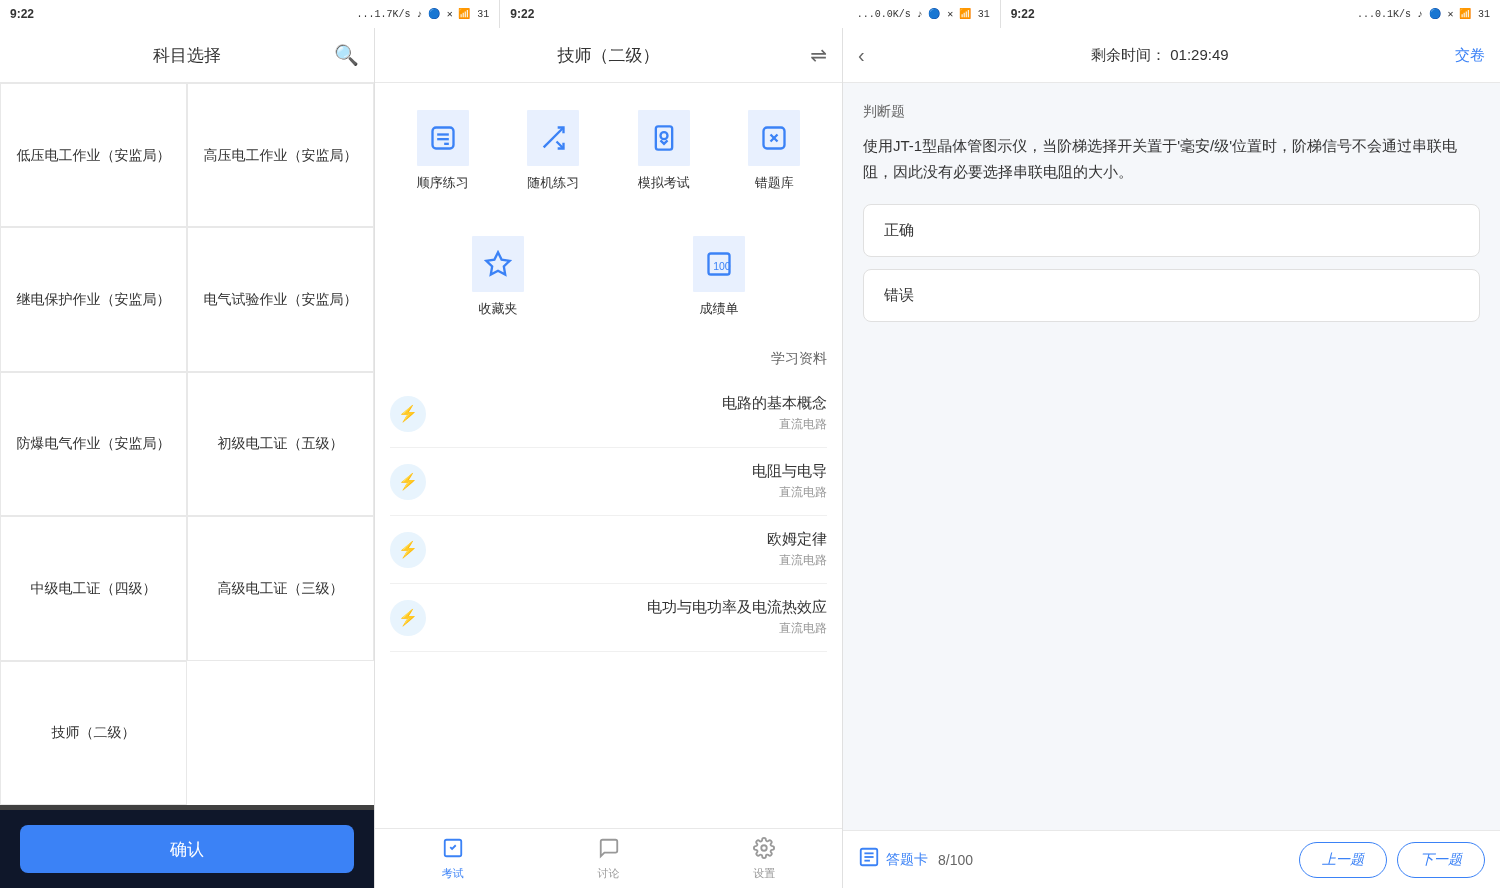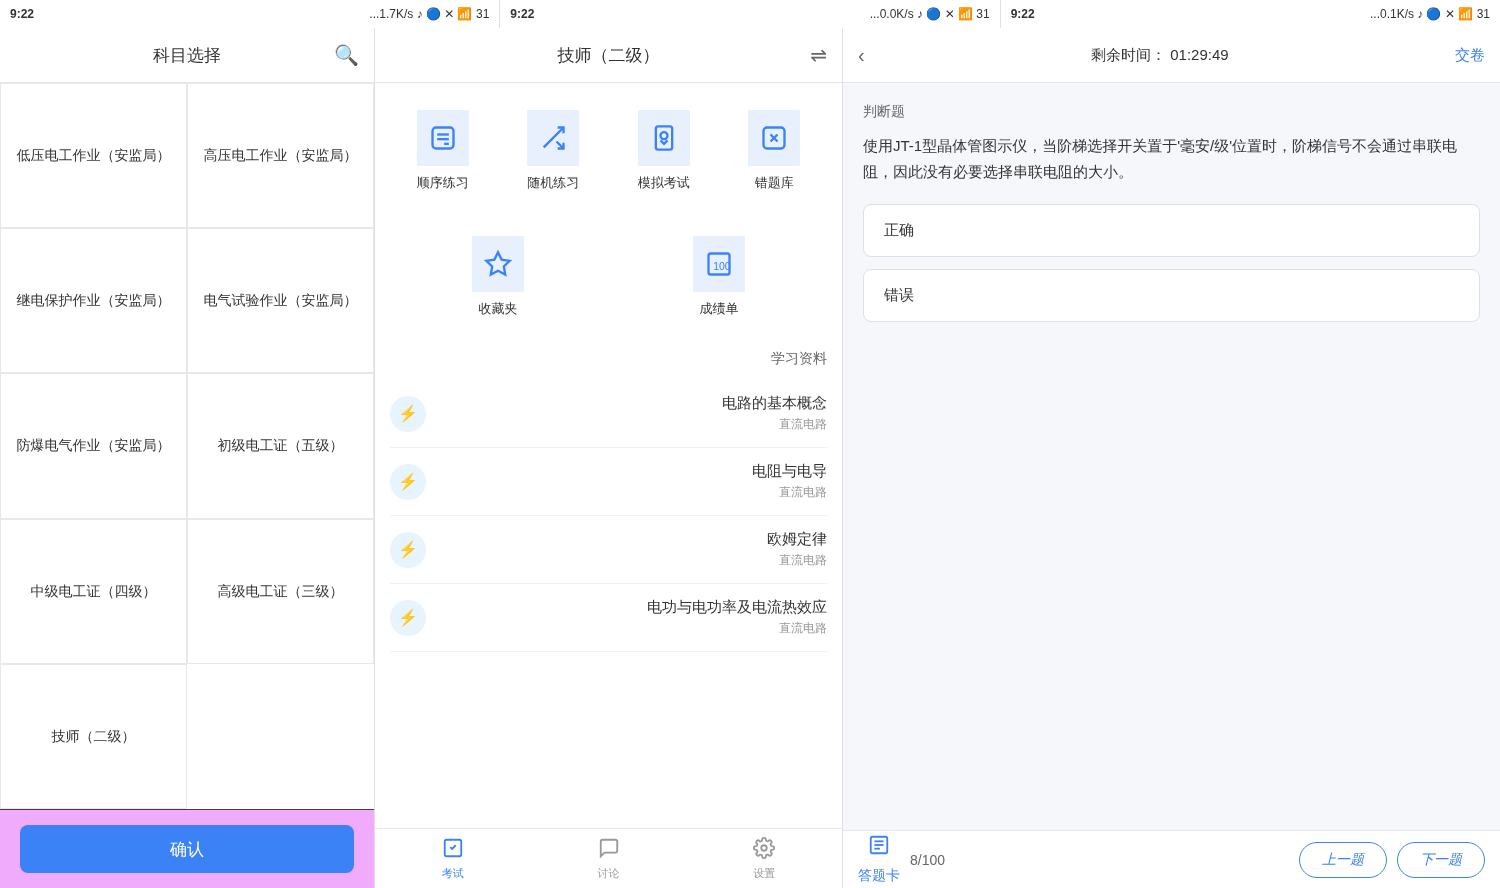"...1.7K/s ♪ 🔵 ✕ 📶" .status-icons { font-family: none -> Liberation Mono, monospace; font-size: 12px -> 10px }
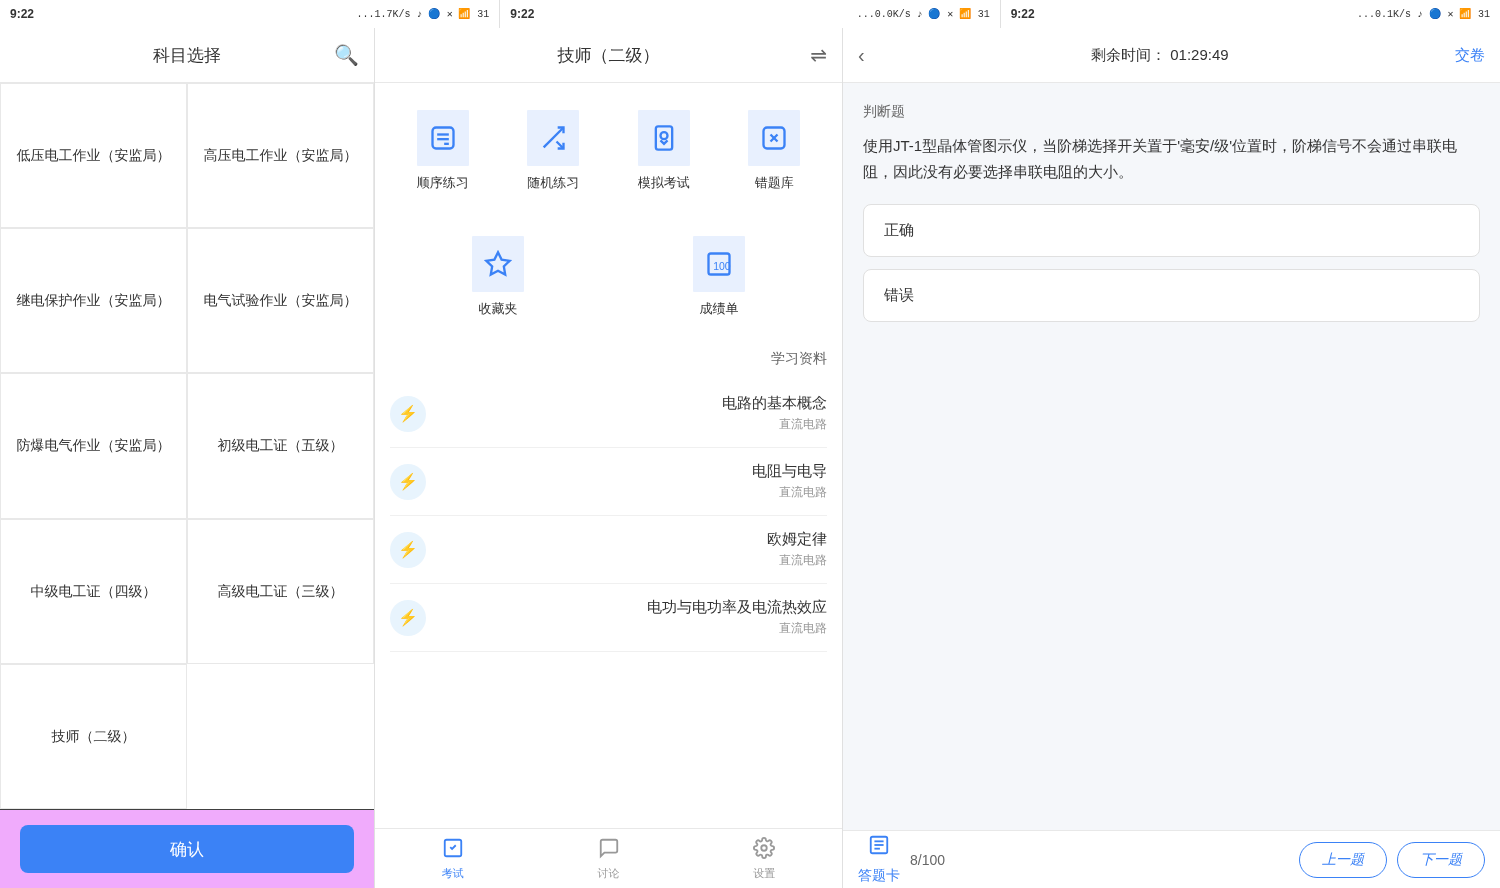"确认" .confirm-btn-area { background: #f0abfc -> #0f172a; border-top: 1px solid #404040 -> 5px solid #404040 }
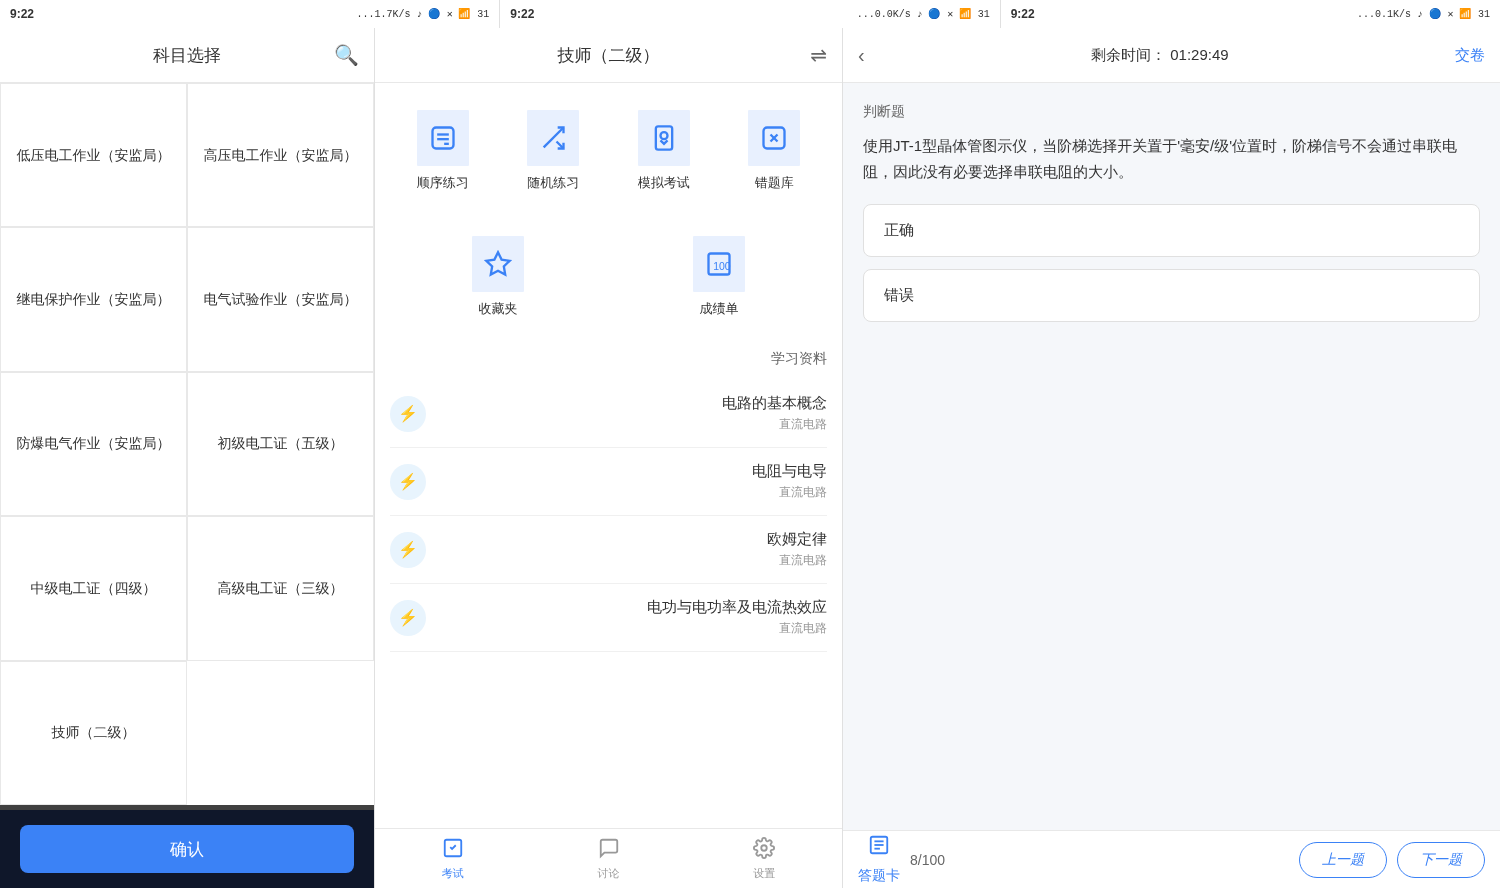"答题卡" .answer-card-btn { flex-direction: column -> none }
